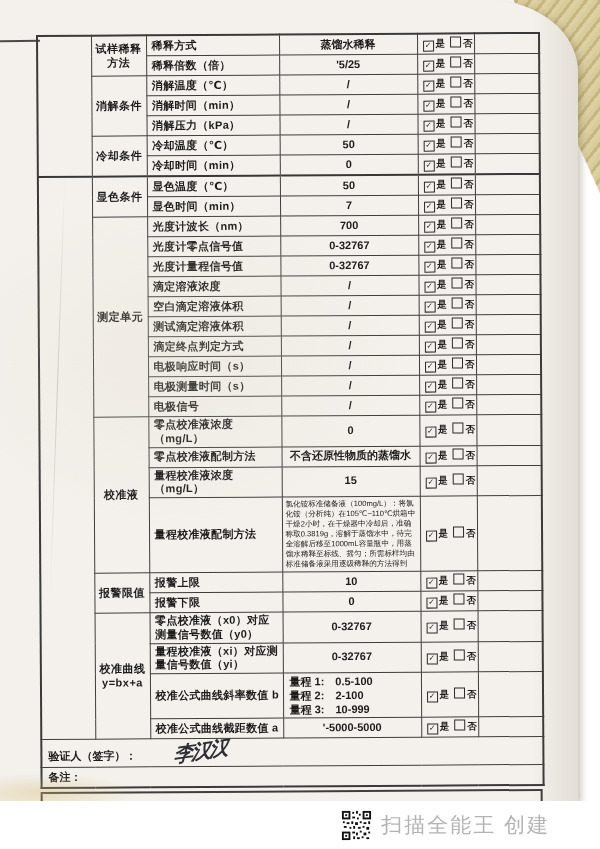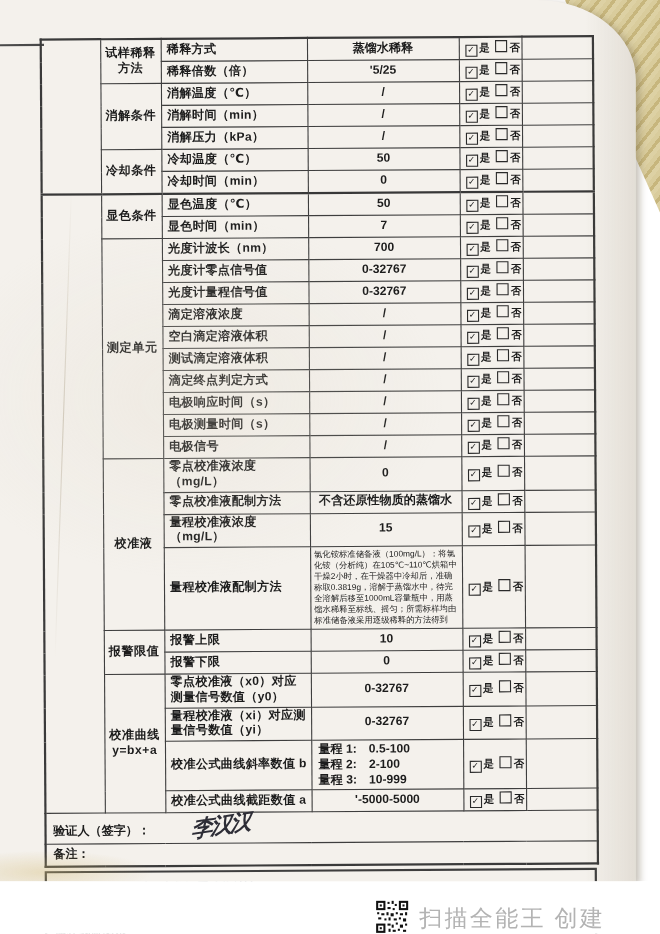"扫描全能王 创建" .footer { align-items: flex-end -> center }
